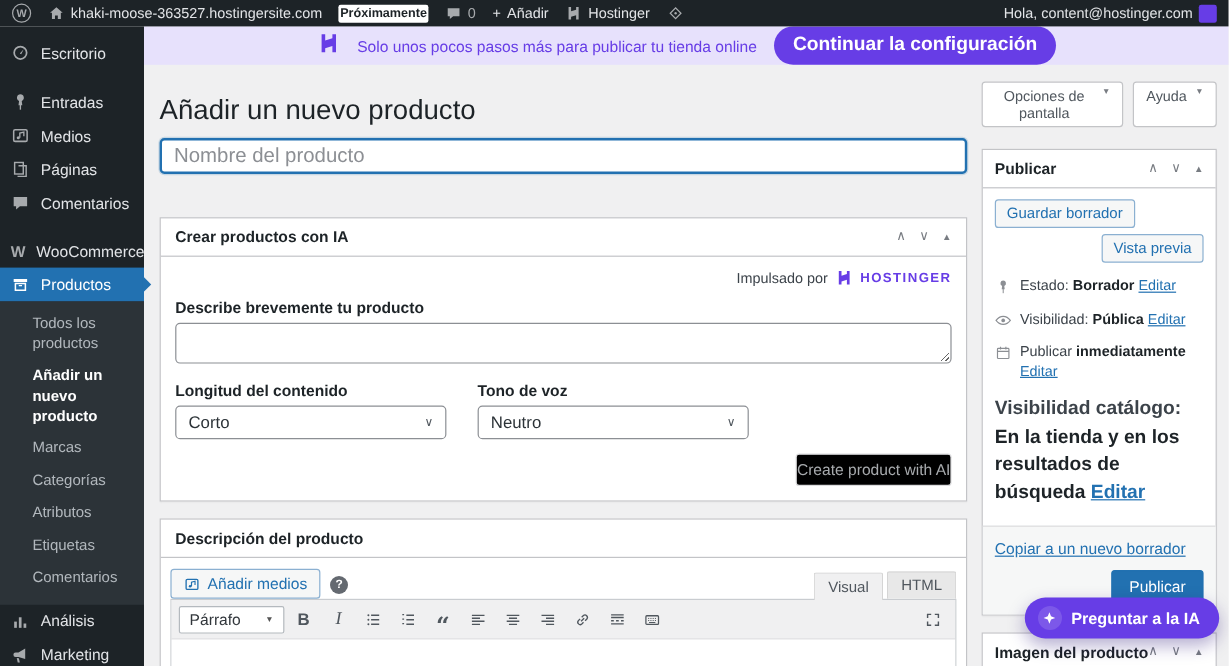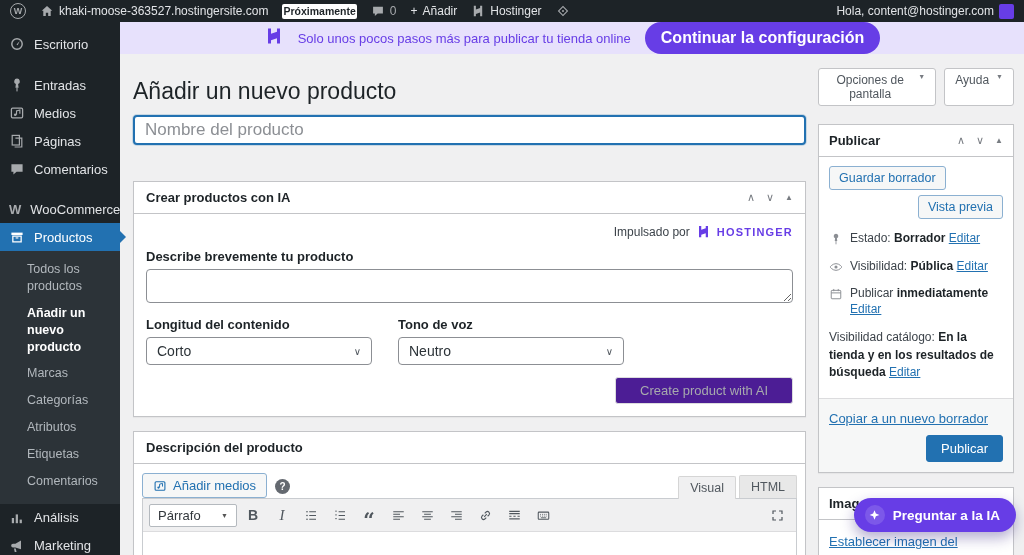"Visibilidad catálogo: En la tienda" .catalog { font-size: 12px -> 16px; font-weight: none -> bold }
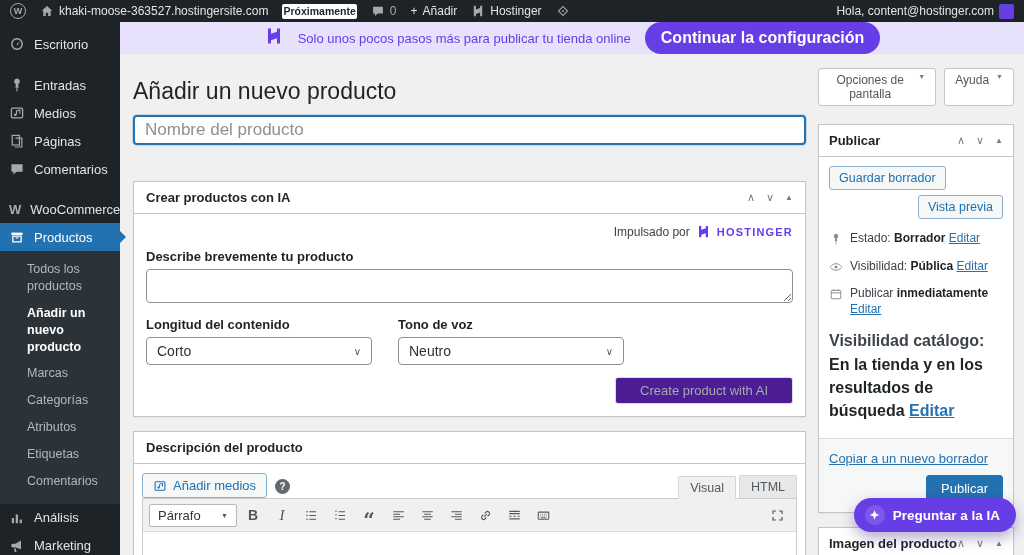"Create product with AI" .btn-disabled { background: #4c1d95 -> #000000; padding: 5px 24px -> 5px 0 }
